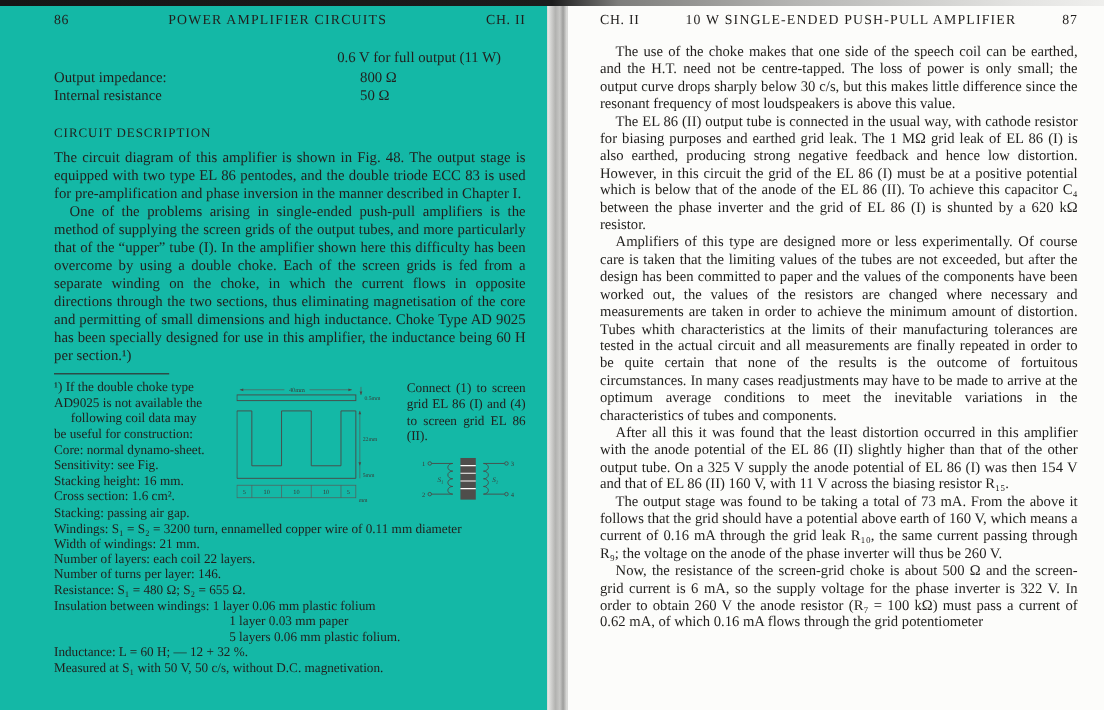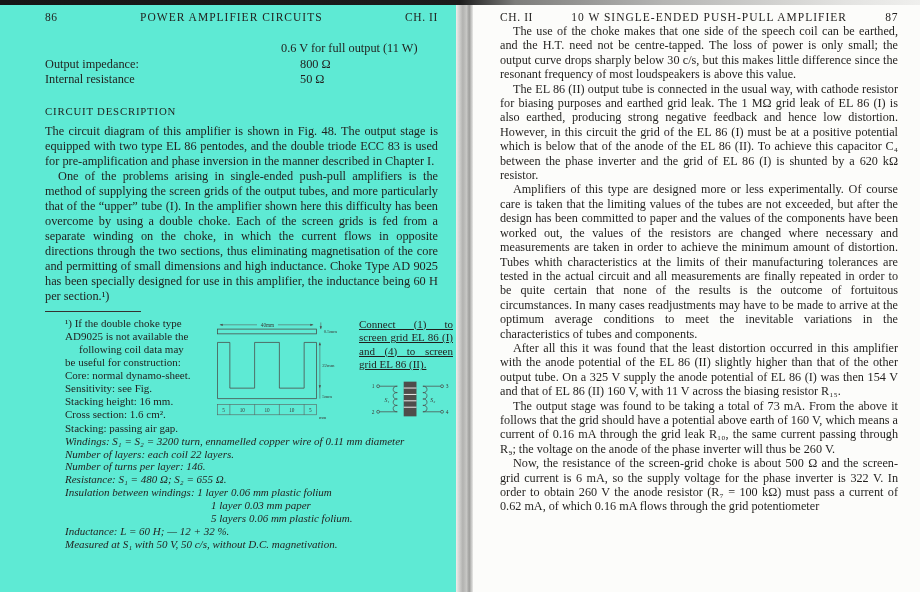"86" .page-left { background: #5eead4 -> #14b8a6 }
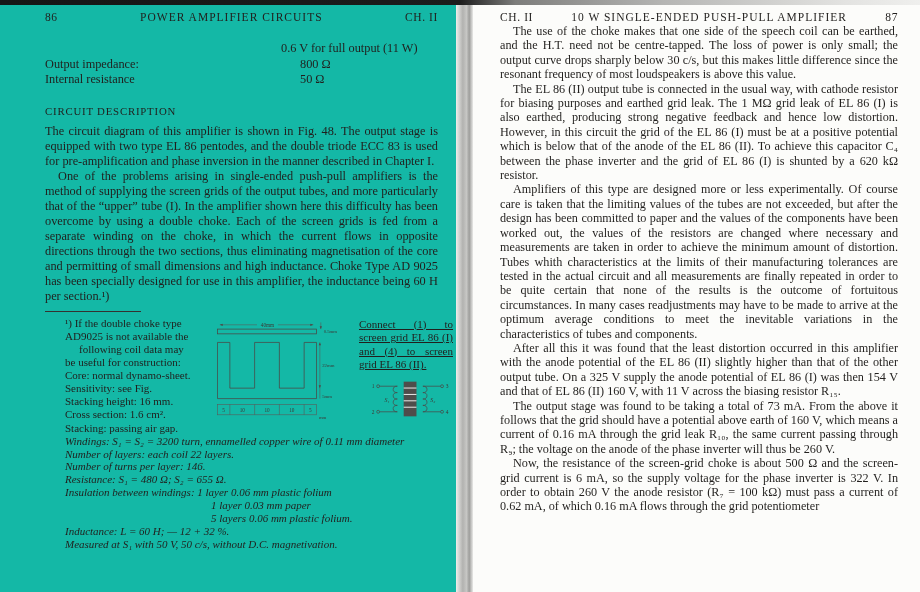"The use of the choke" .page-right .body-par.lead { margin-top: none -> 12px }
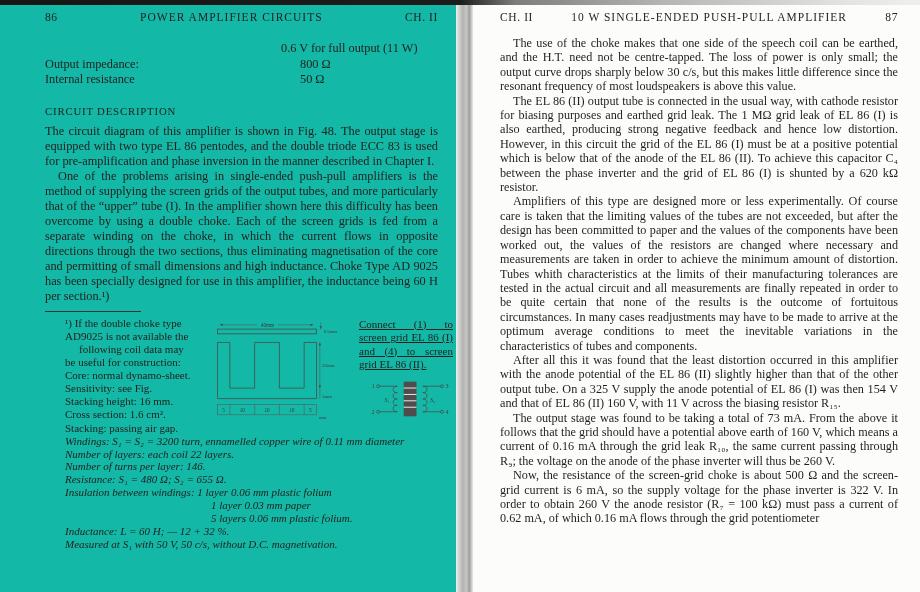"¹) If the double choke" .footnote { margin-left: 20px -> none }
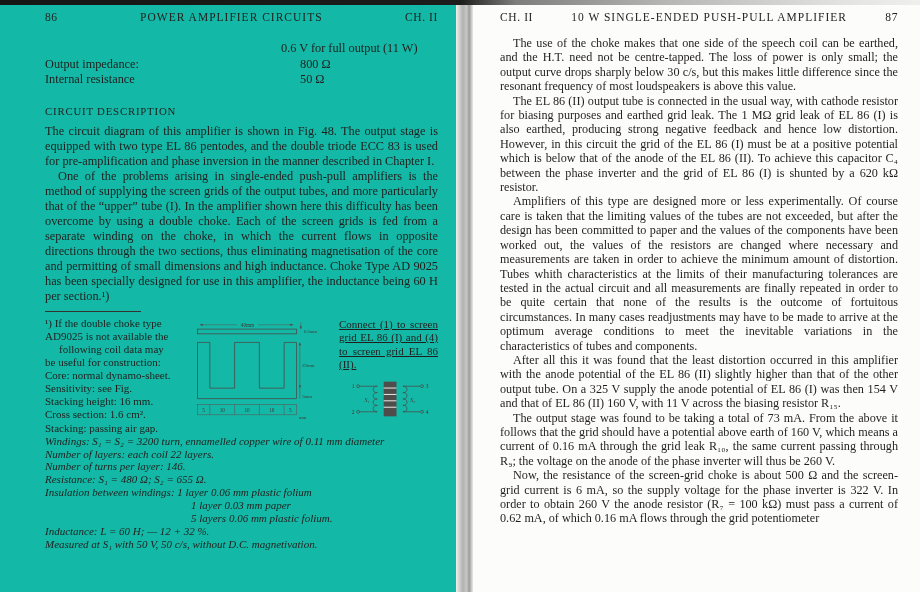"Connect (1) to screen grid" .fn-col3 { text-decoration: underline -> none }
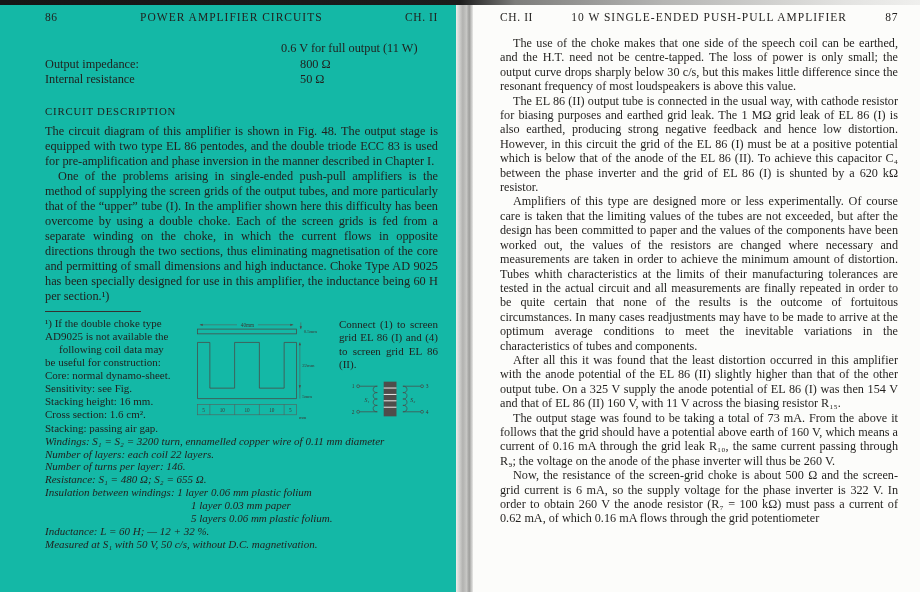"Windings: S₁ = S₂ =" .fn-wide { font-style: italic -> none }
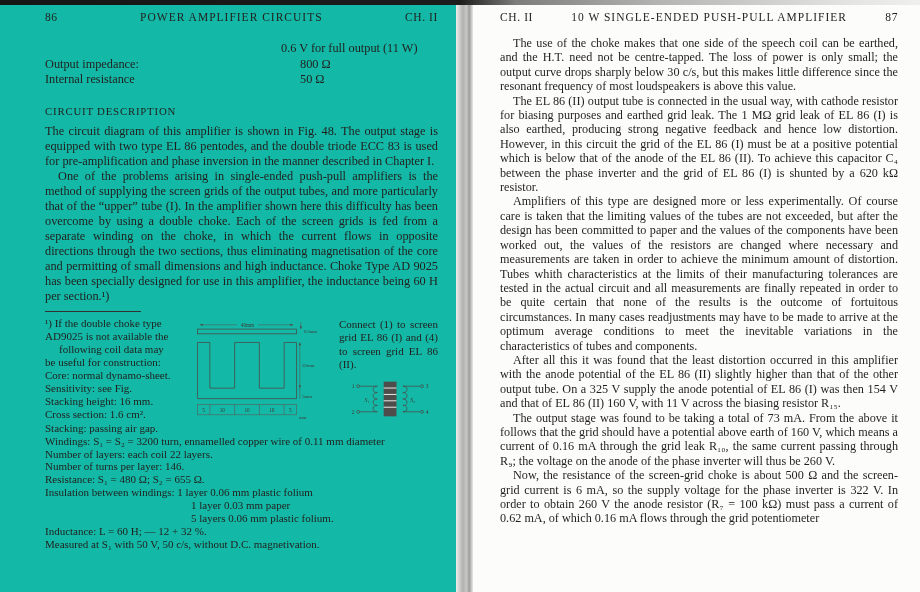"Width of windings: 21 mm." div { html: none -> <div>Width of windings: 21 mm.</div> }
